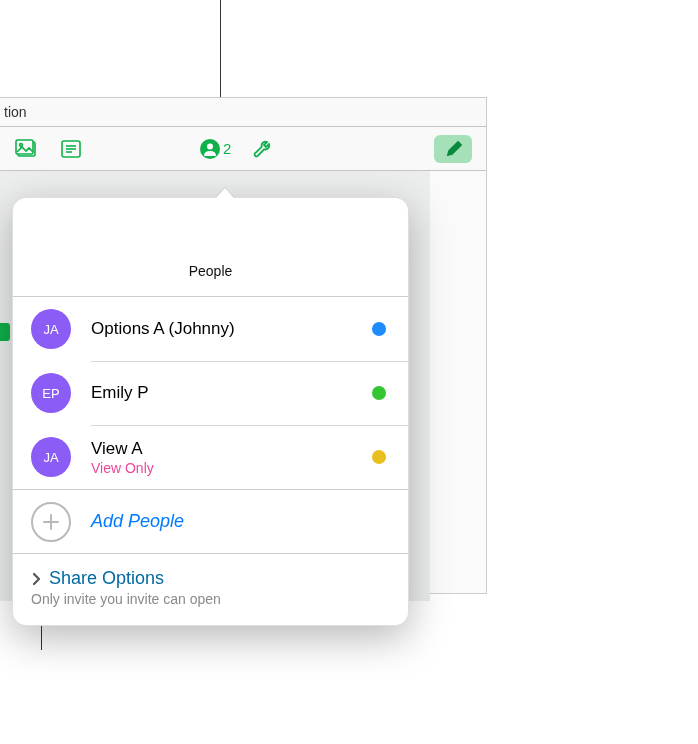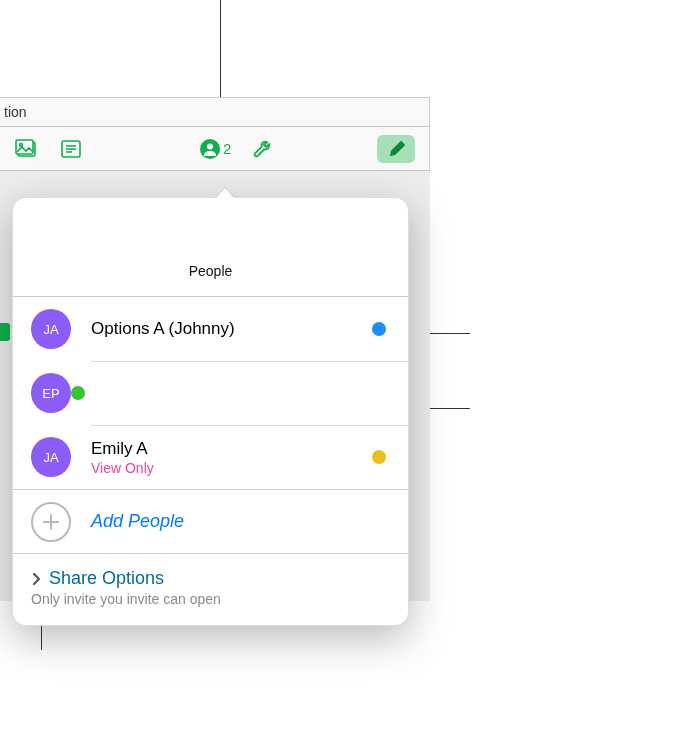"tion" .app-area { width: 430px -> 487px }
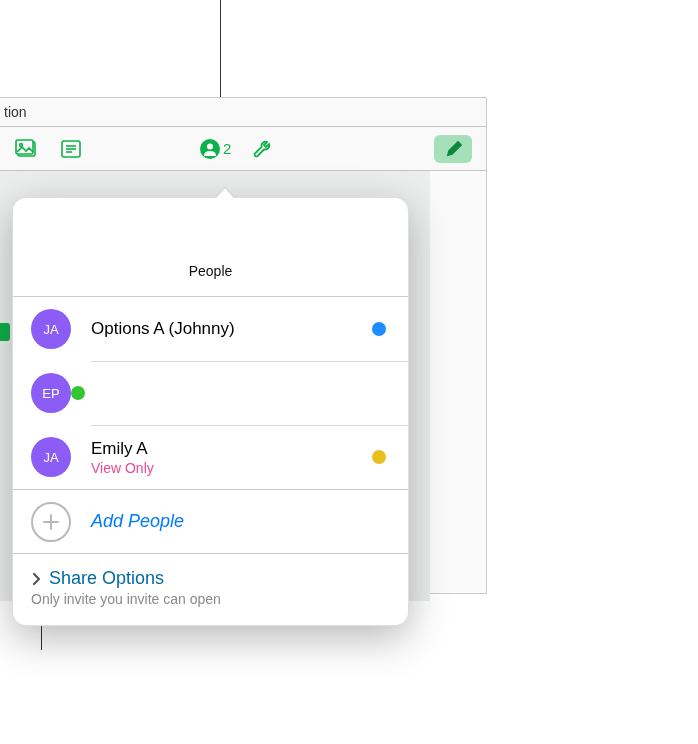"Emily P" div.person-text { html: none -> <div> <div>Emily P</div> </div> }
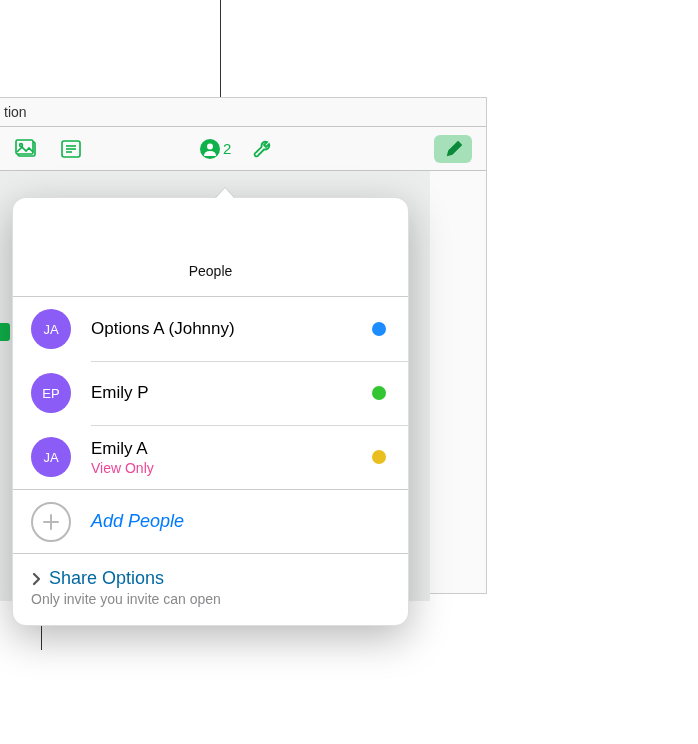"Emily A" div.person-name { text: Emily -> View }
